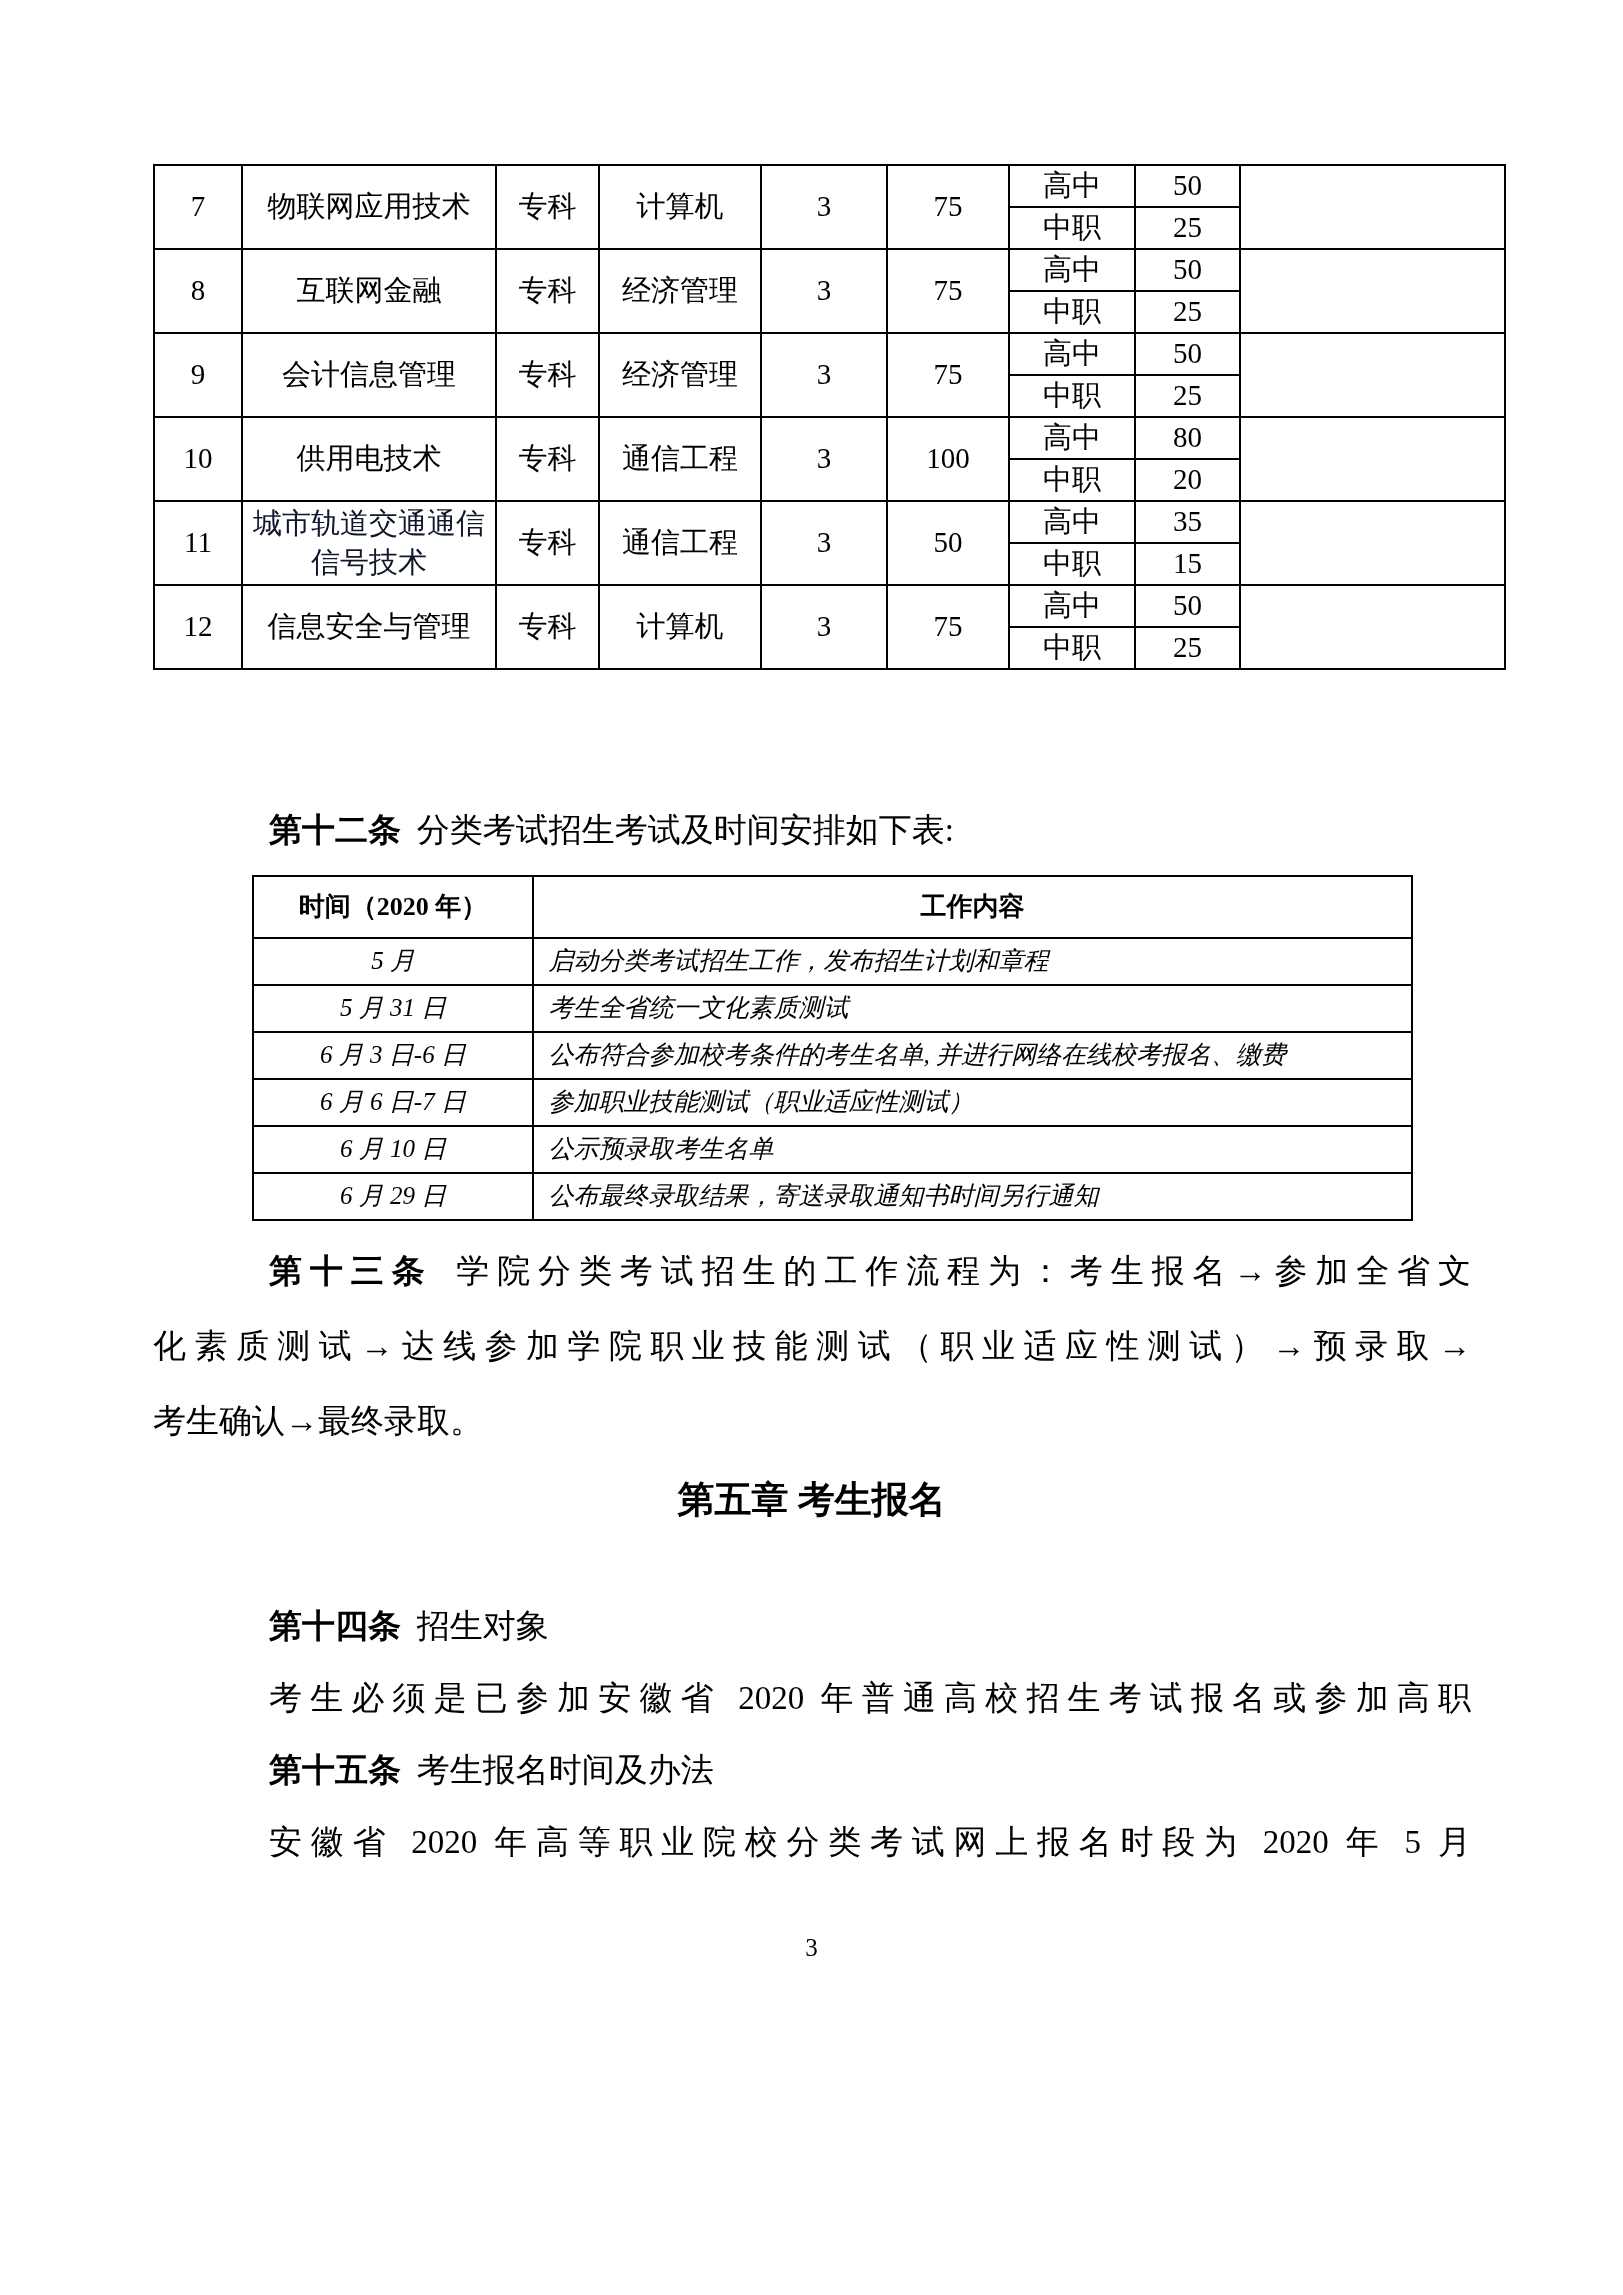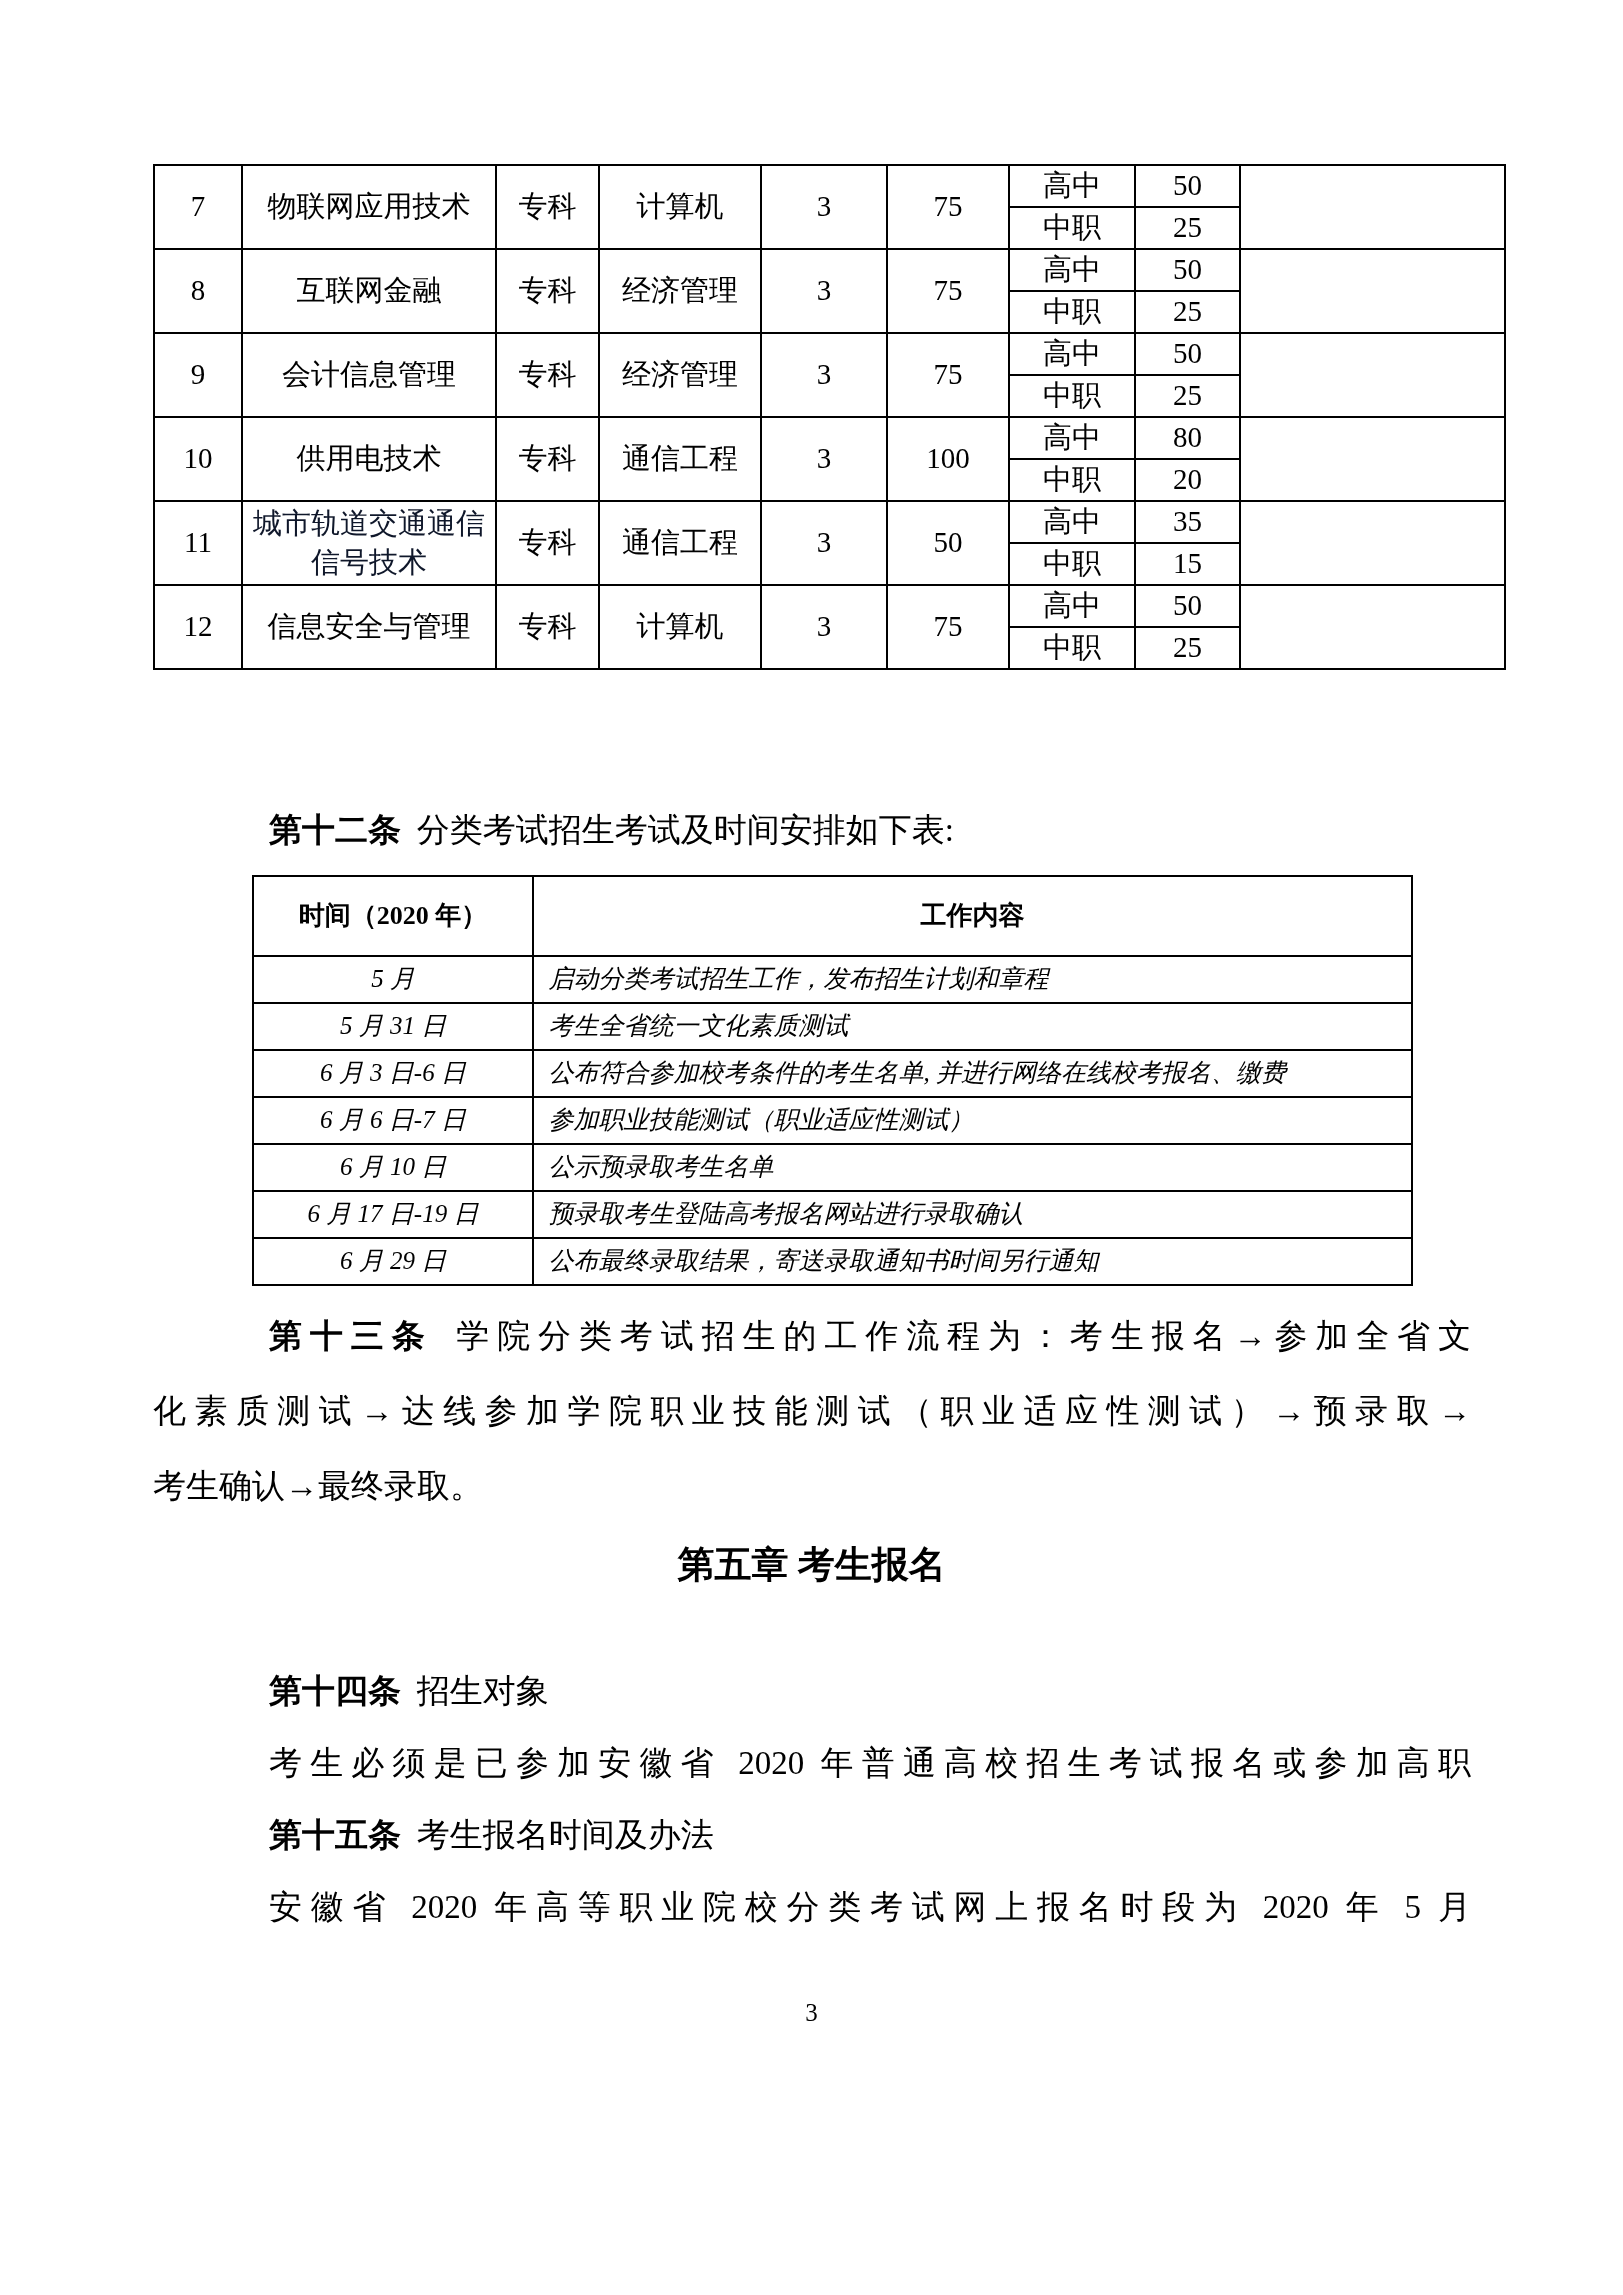"时间（2020 年）" .schedule tr.hdr td { height: 80px -> 62px }
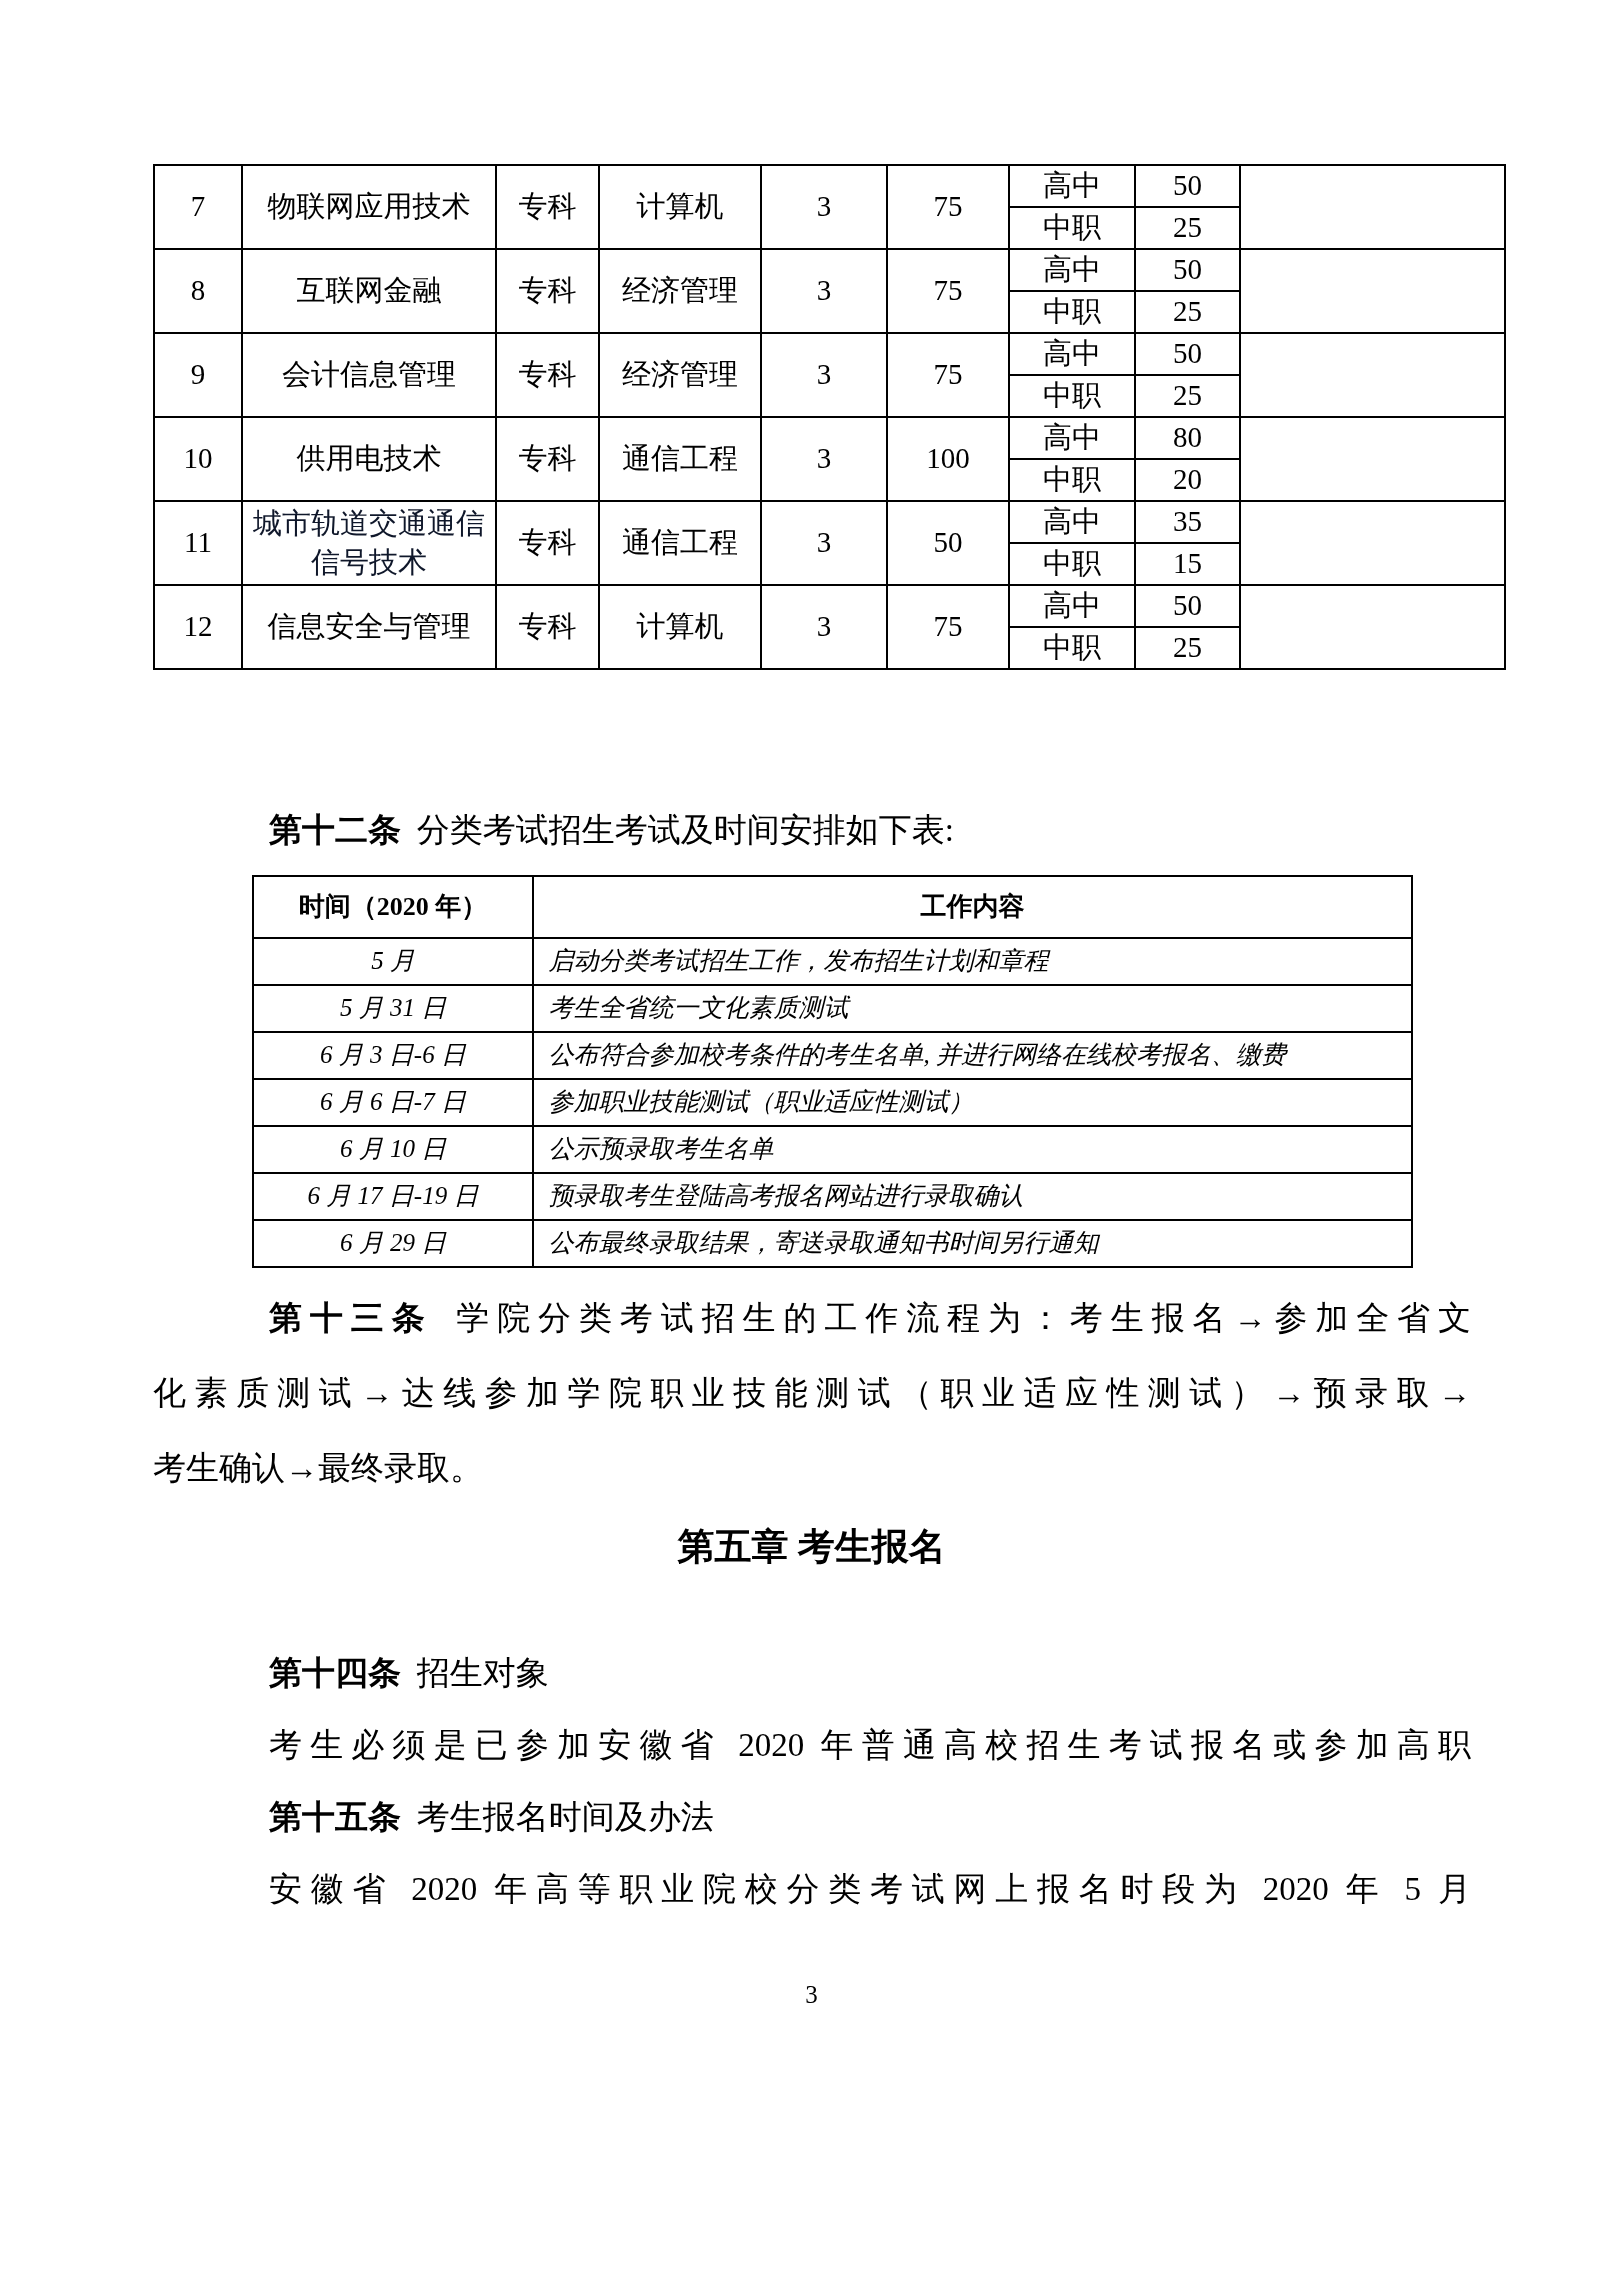"6 月 17 日-19 日" tr.row { html: <tr> <td>6 月 17 日-19 日</td> <td>预录取考生登陆高考报名网站进行录取确认</td> </tr> -> none }
